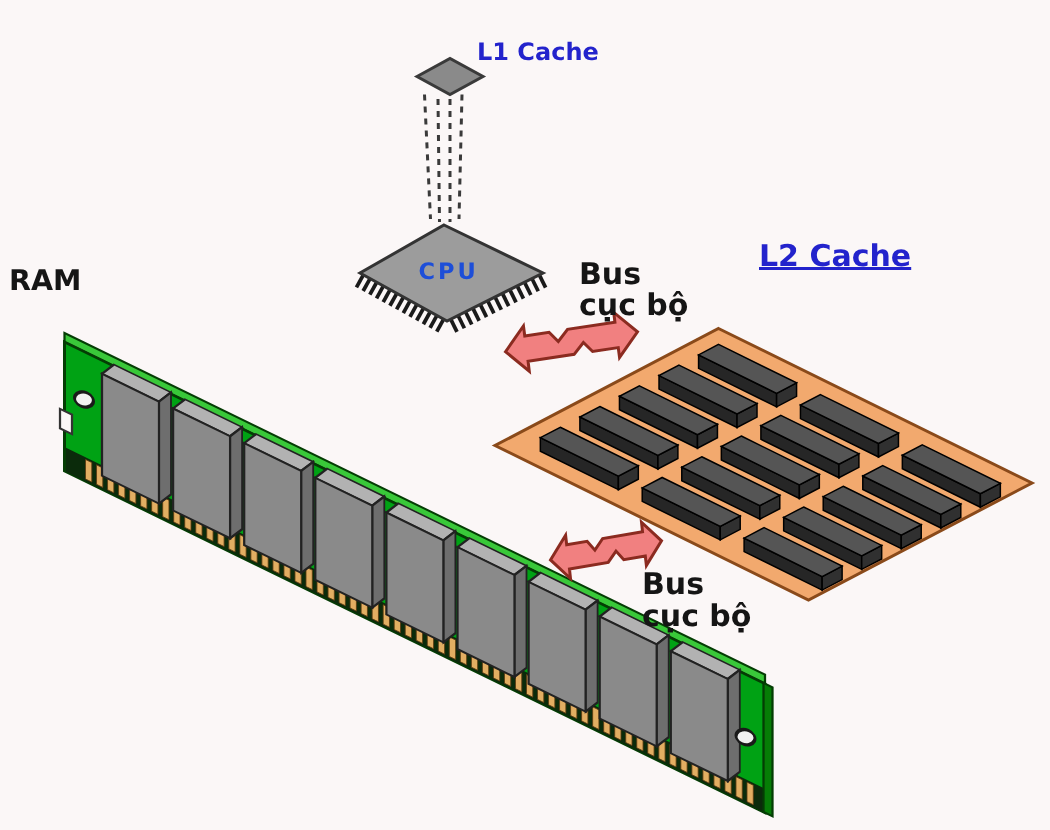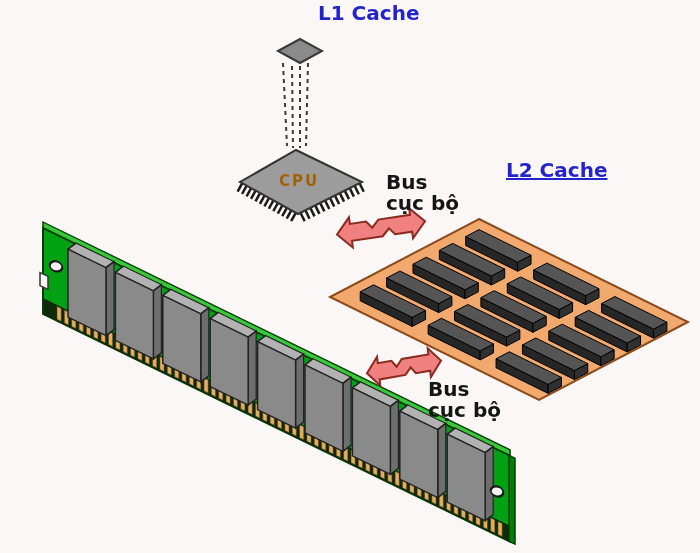"L1 Cache" #l1-label .t { font-size: 20px -> 16px; margin-top: none -> 21px }
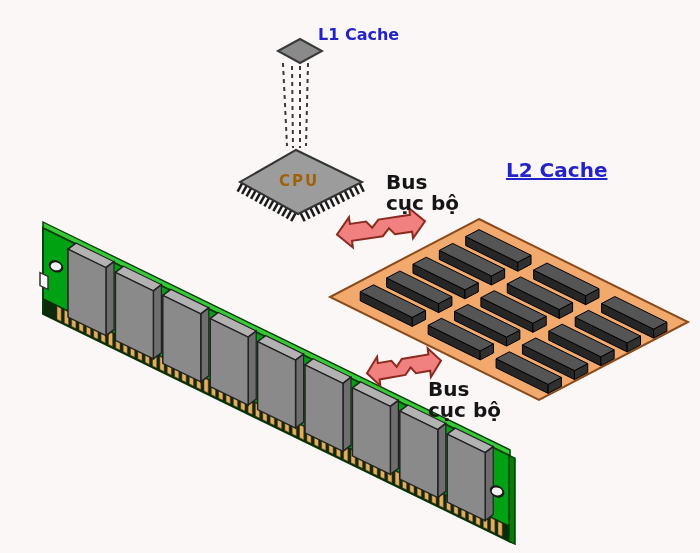"RAM" div.t { html: none -> <div>RAM</div> }
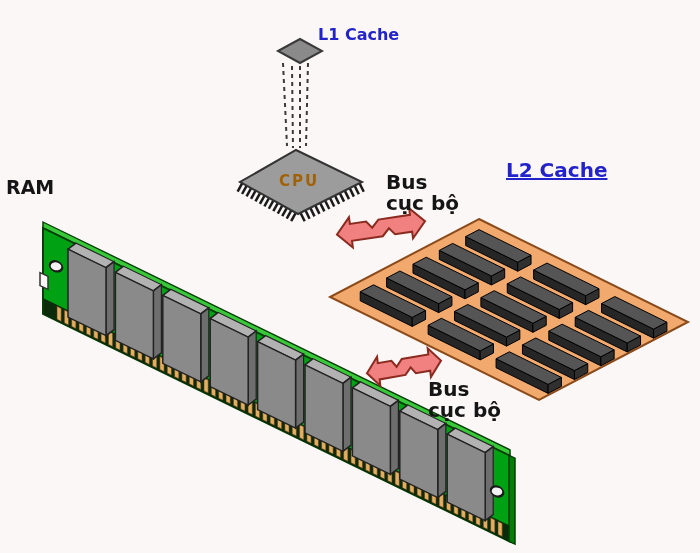"CPU" div.lbl { color: #a16207 -> #1d4ed8 }
